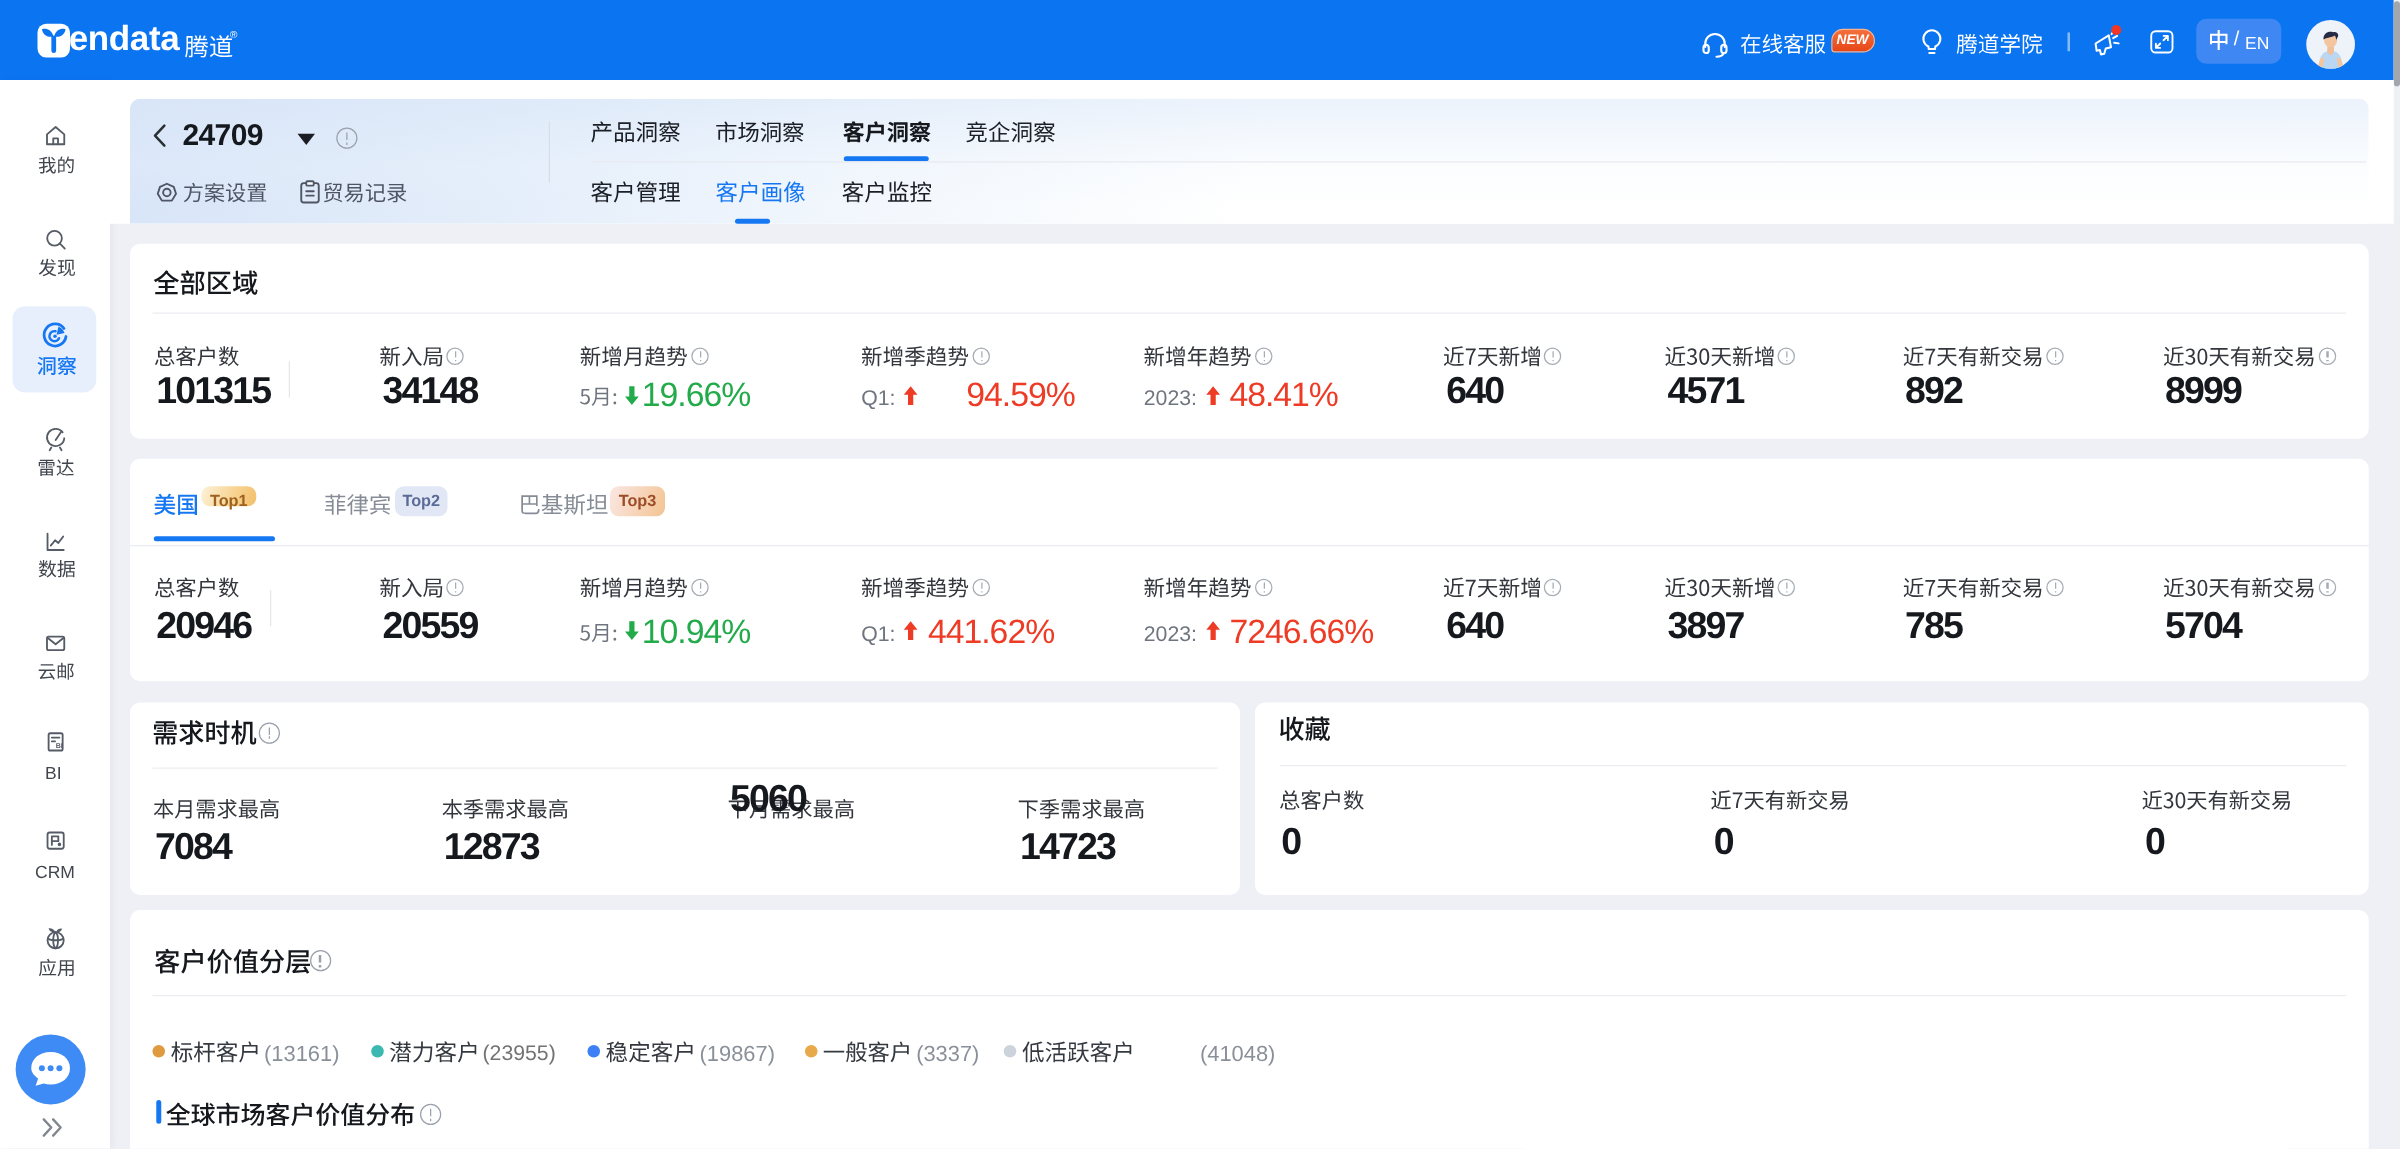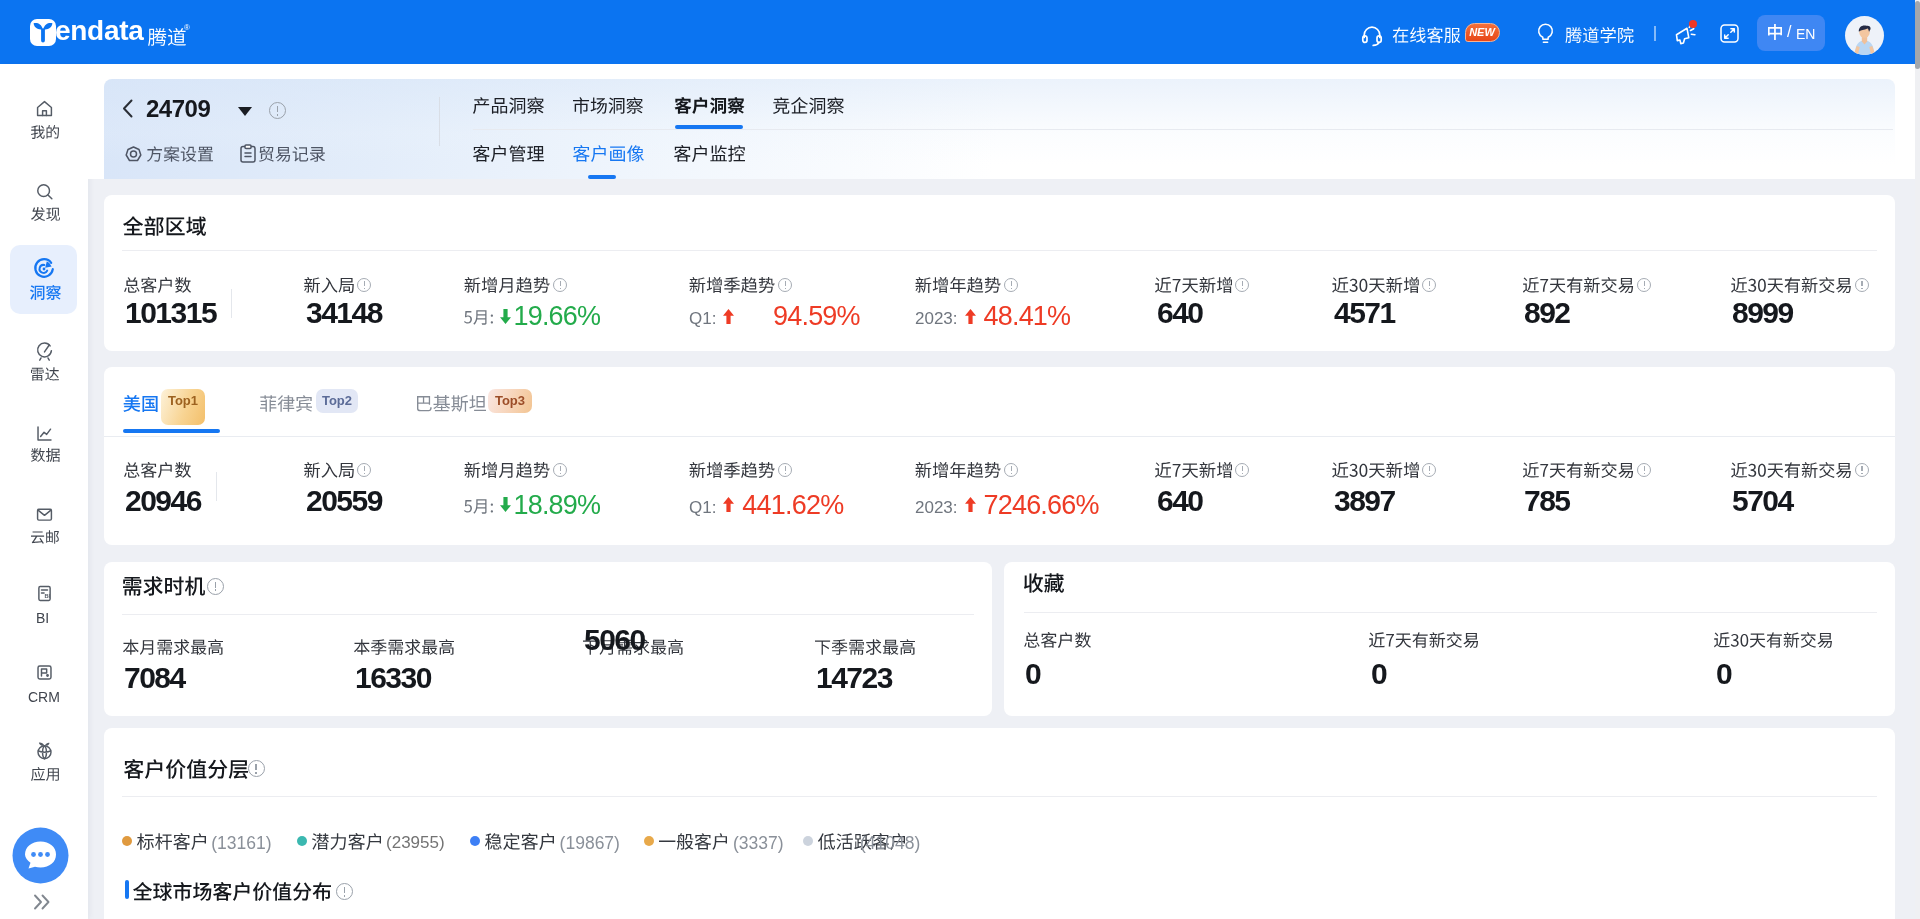"Top1" div.abd { height: 36px -> 16px }
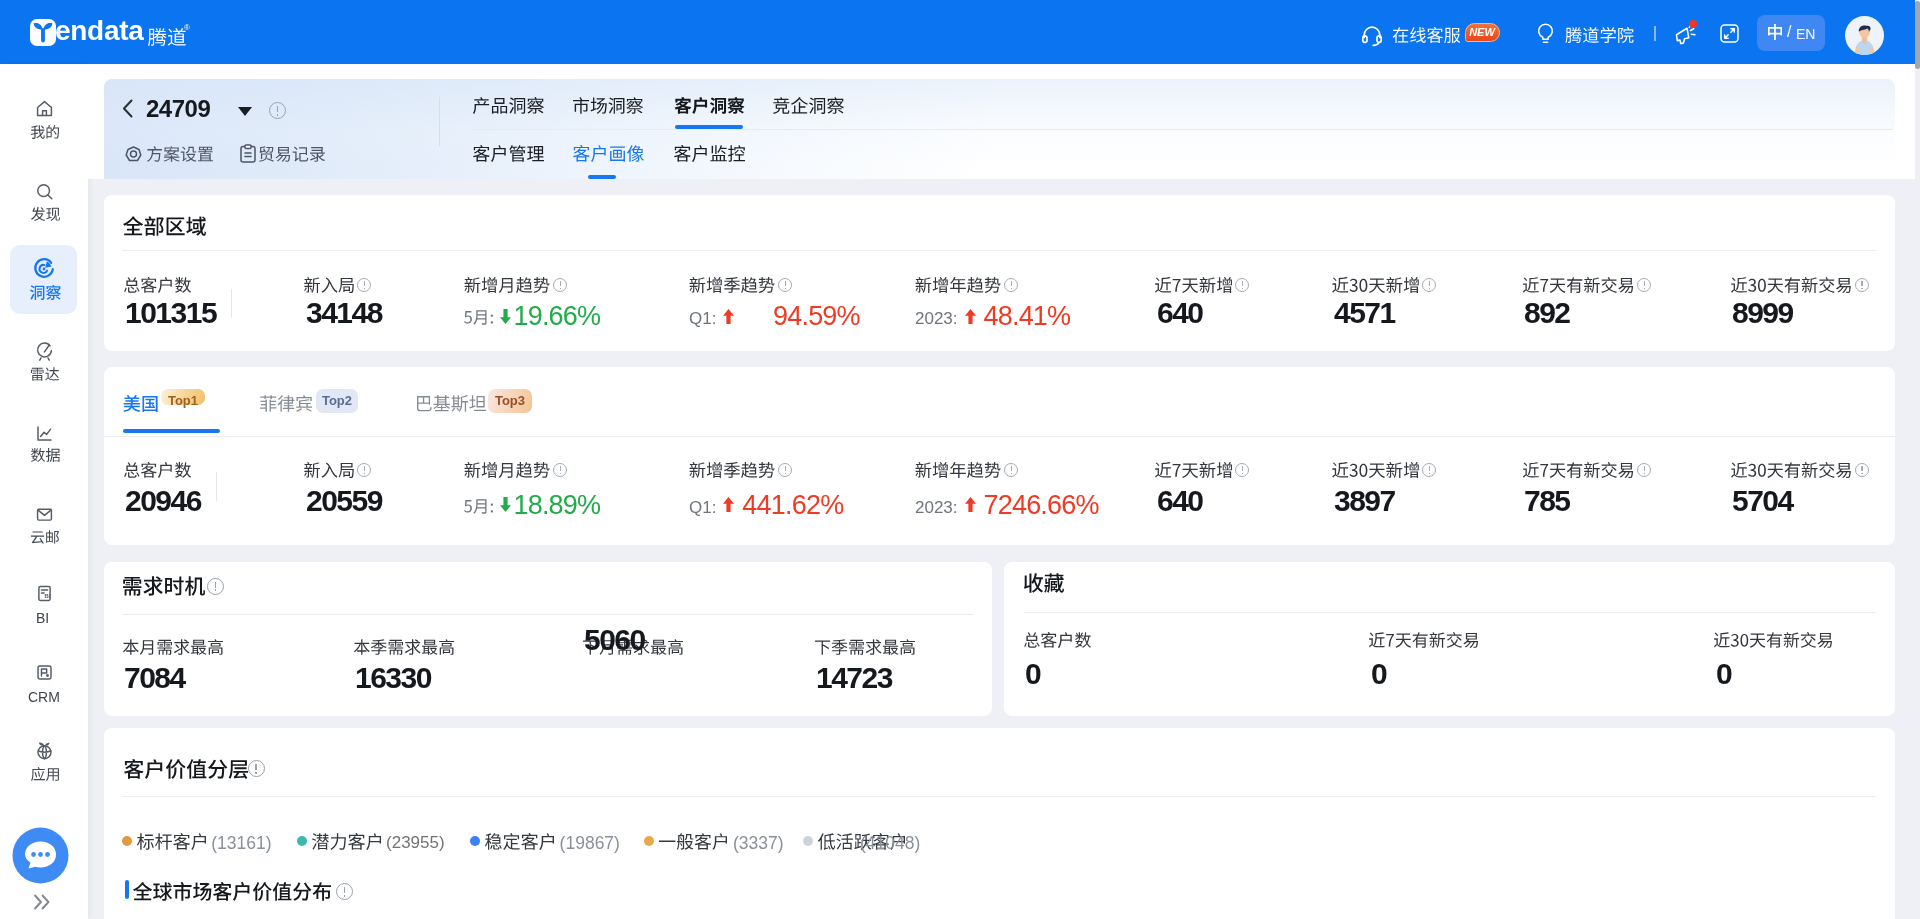"18.89%" div.pct { text: 18.89% -> 10.94% }
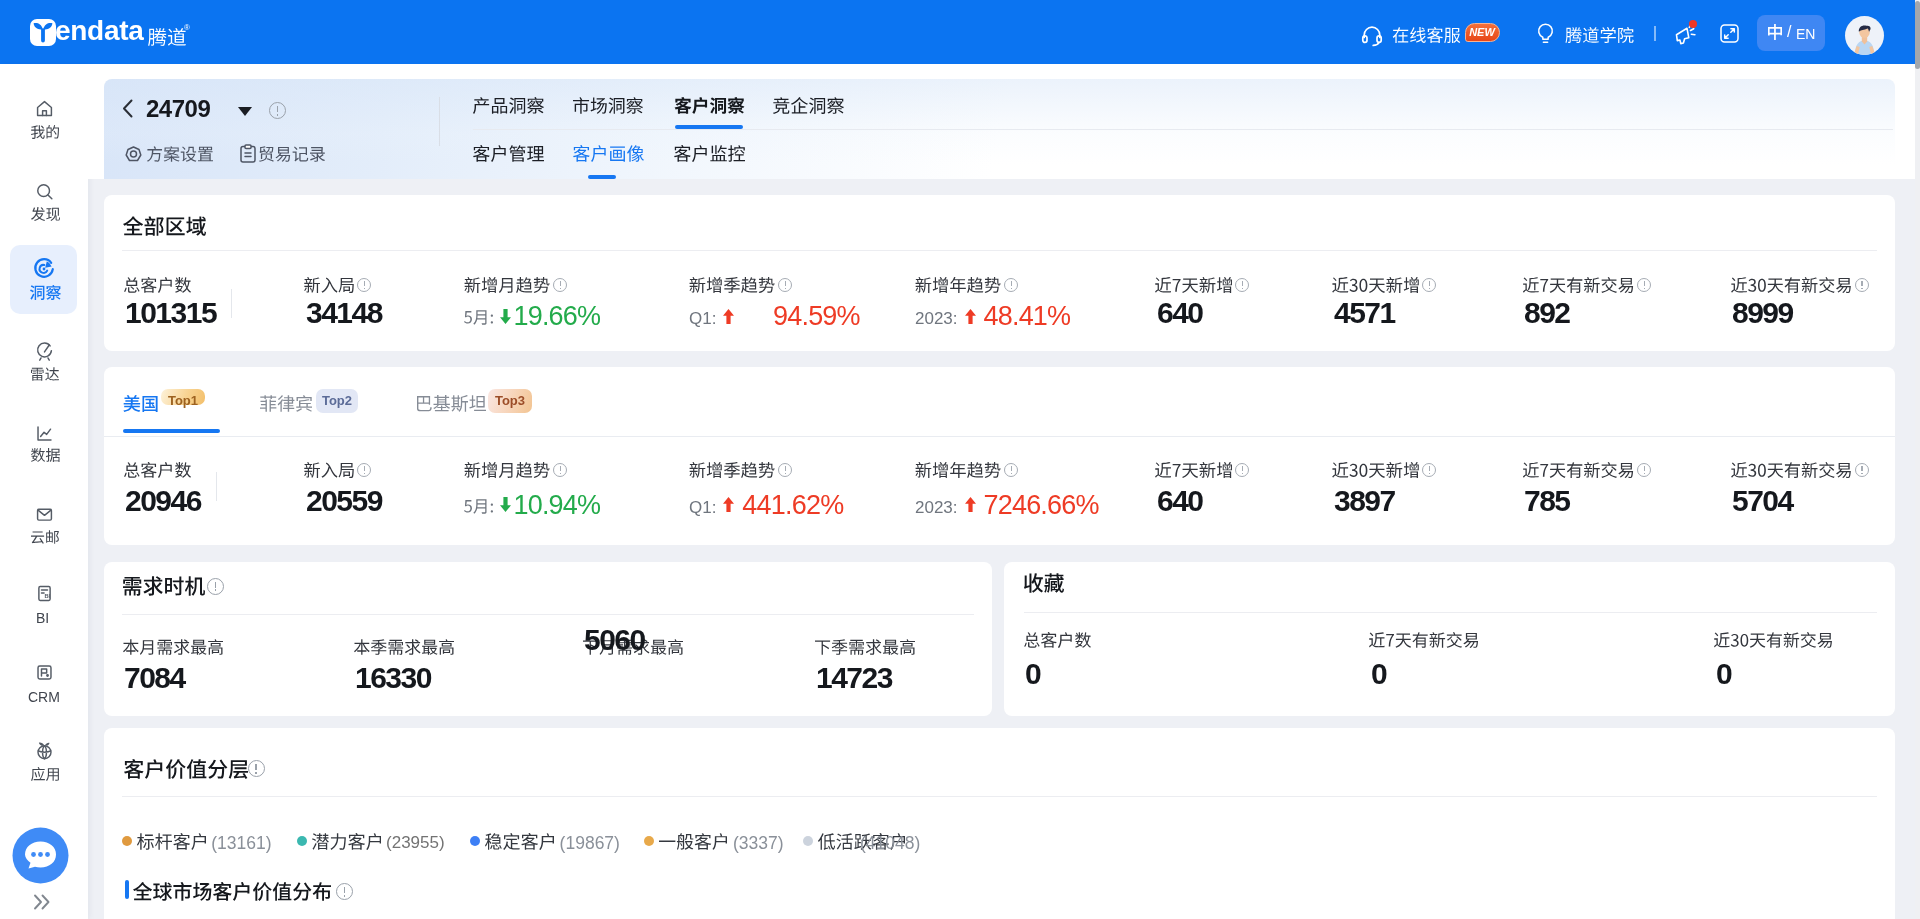"16330" div.num { text: 16330 -> 12873 }
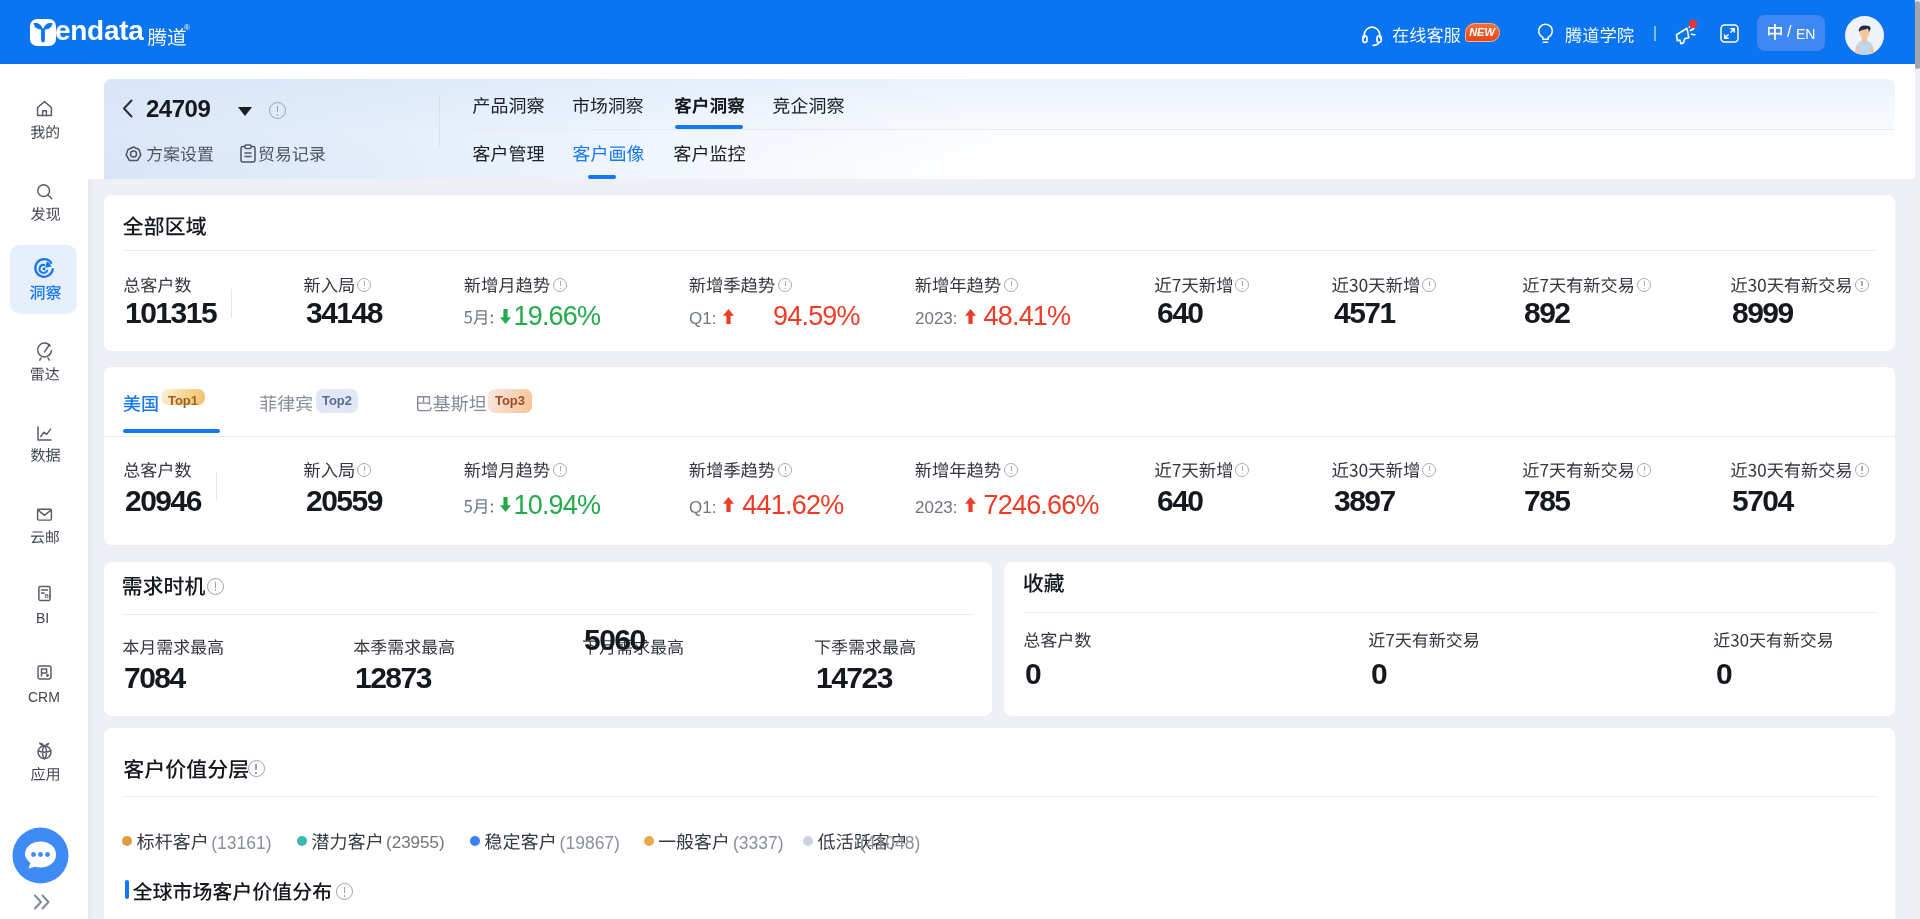"(41048)" div.abd { left: 860px -> 960px }
